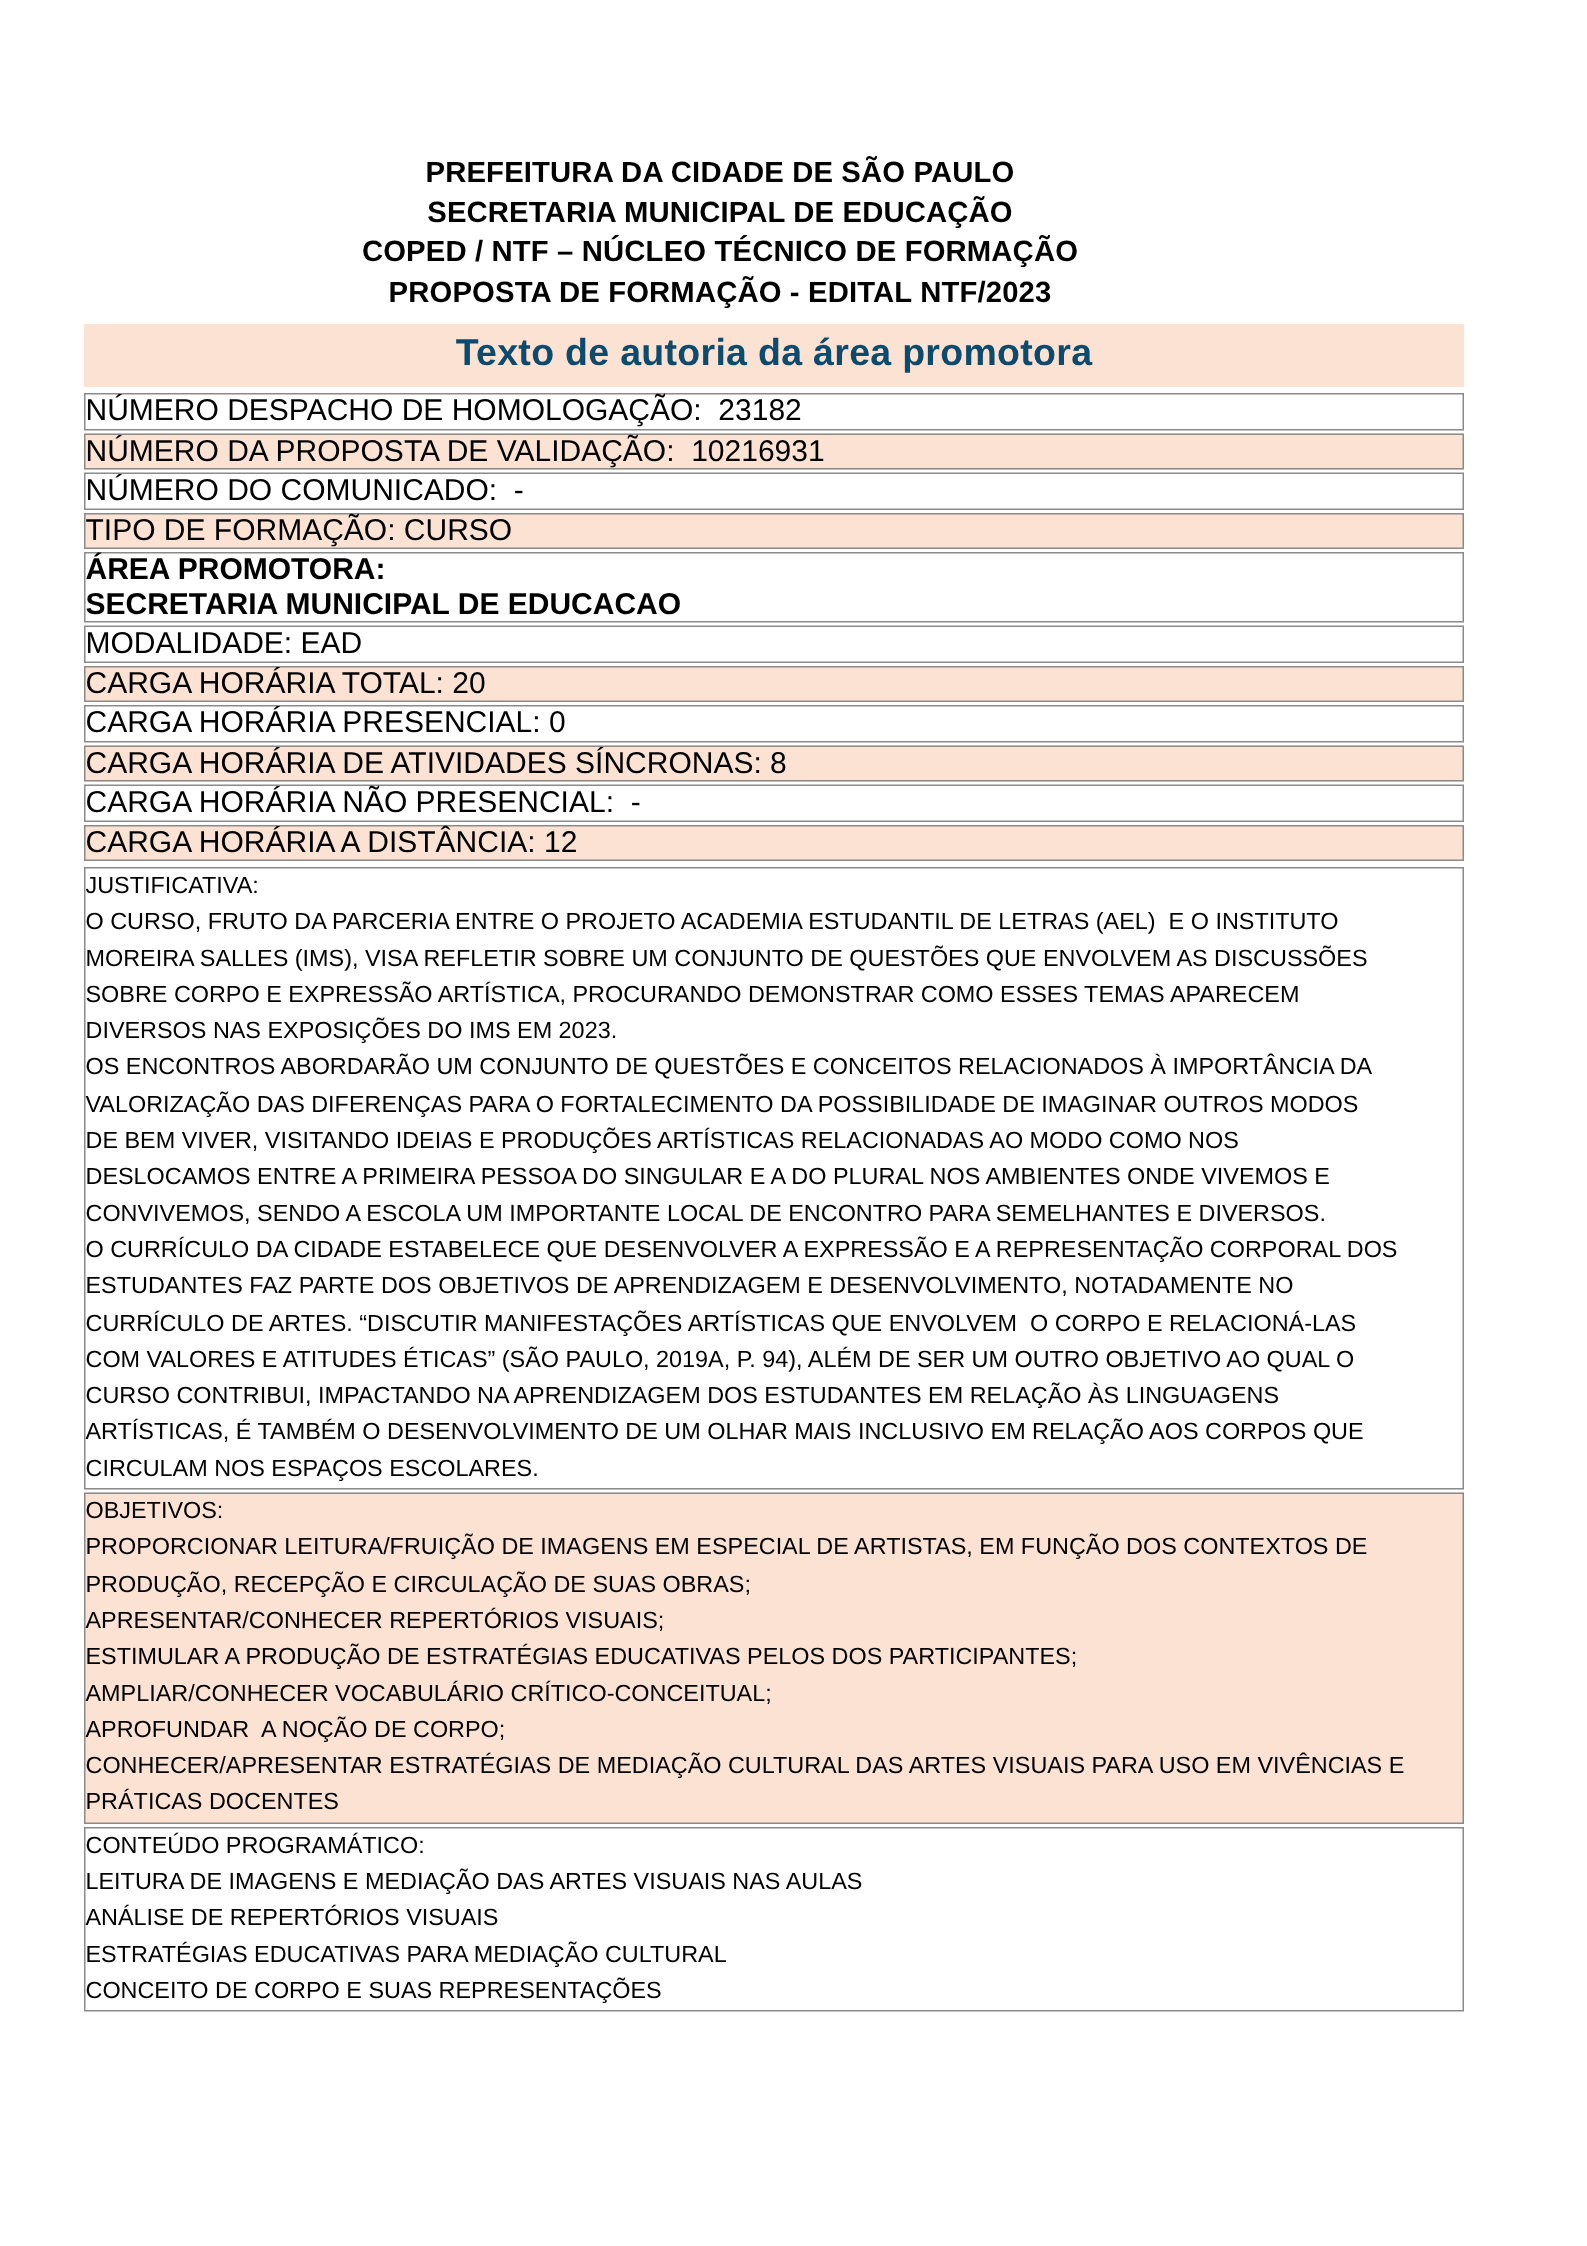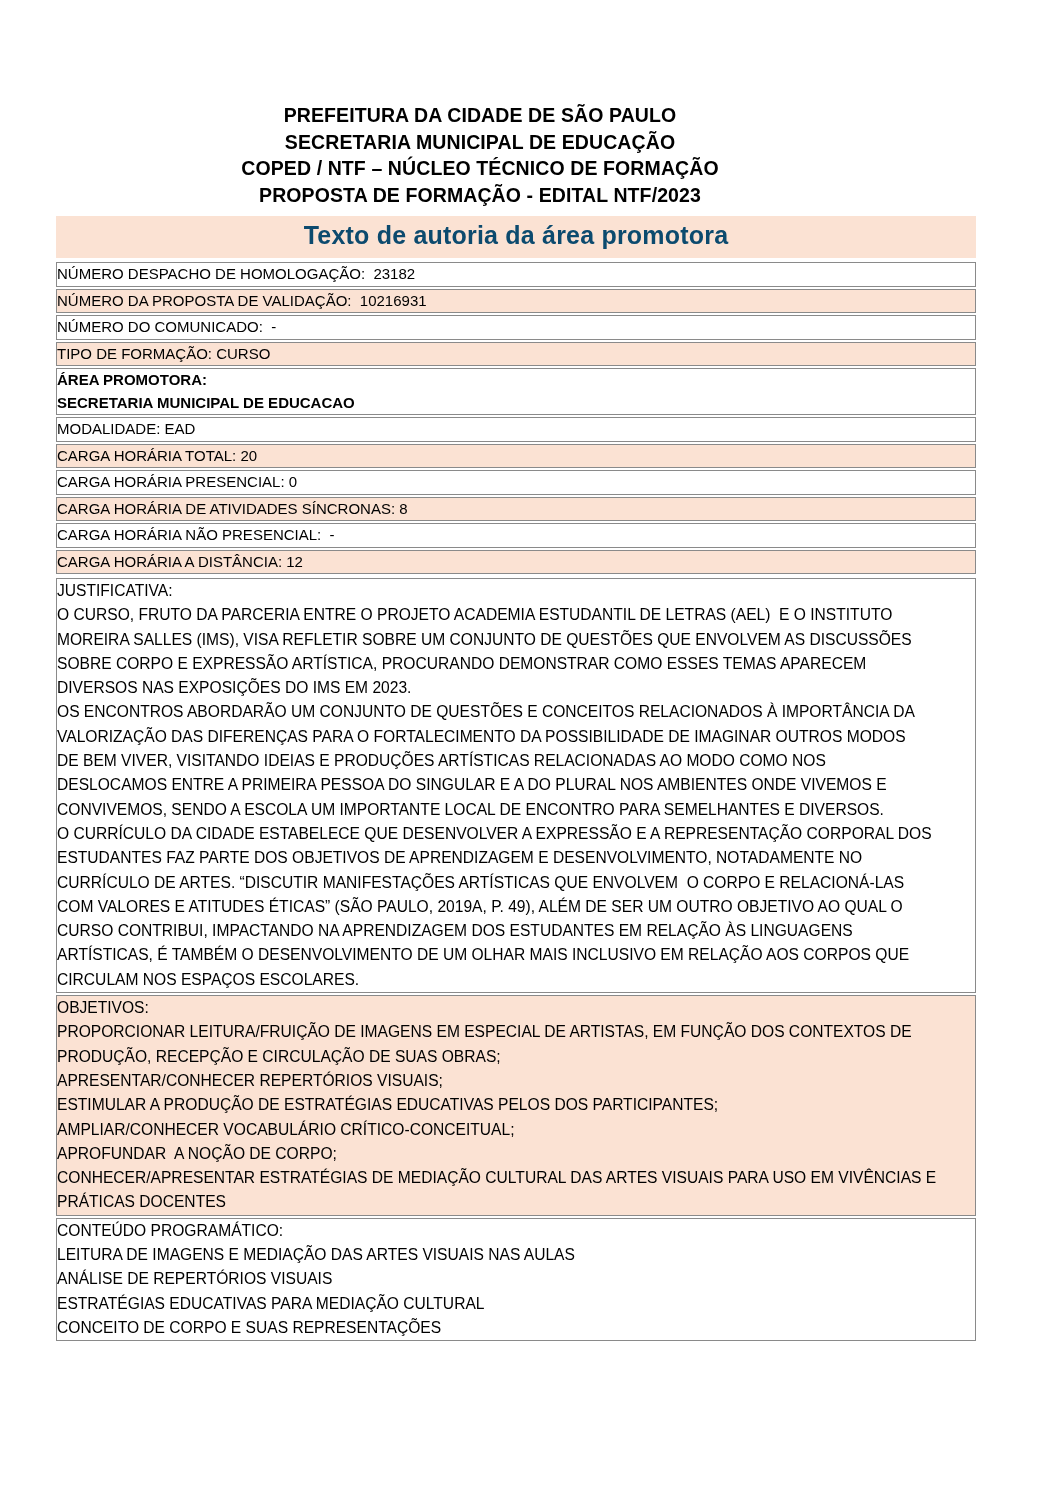"NÚMERO DESPACHO DE HOMOLOGAÇÃO: 23182" .cell { font-size: 15px -> 20px }
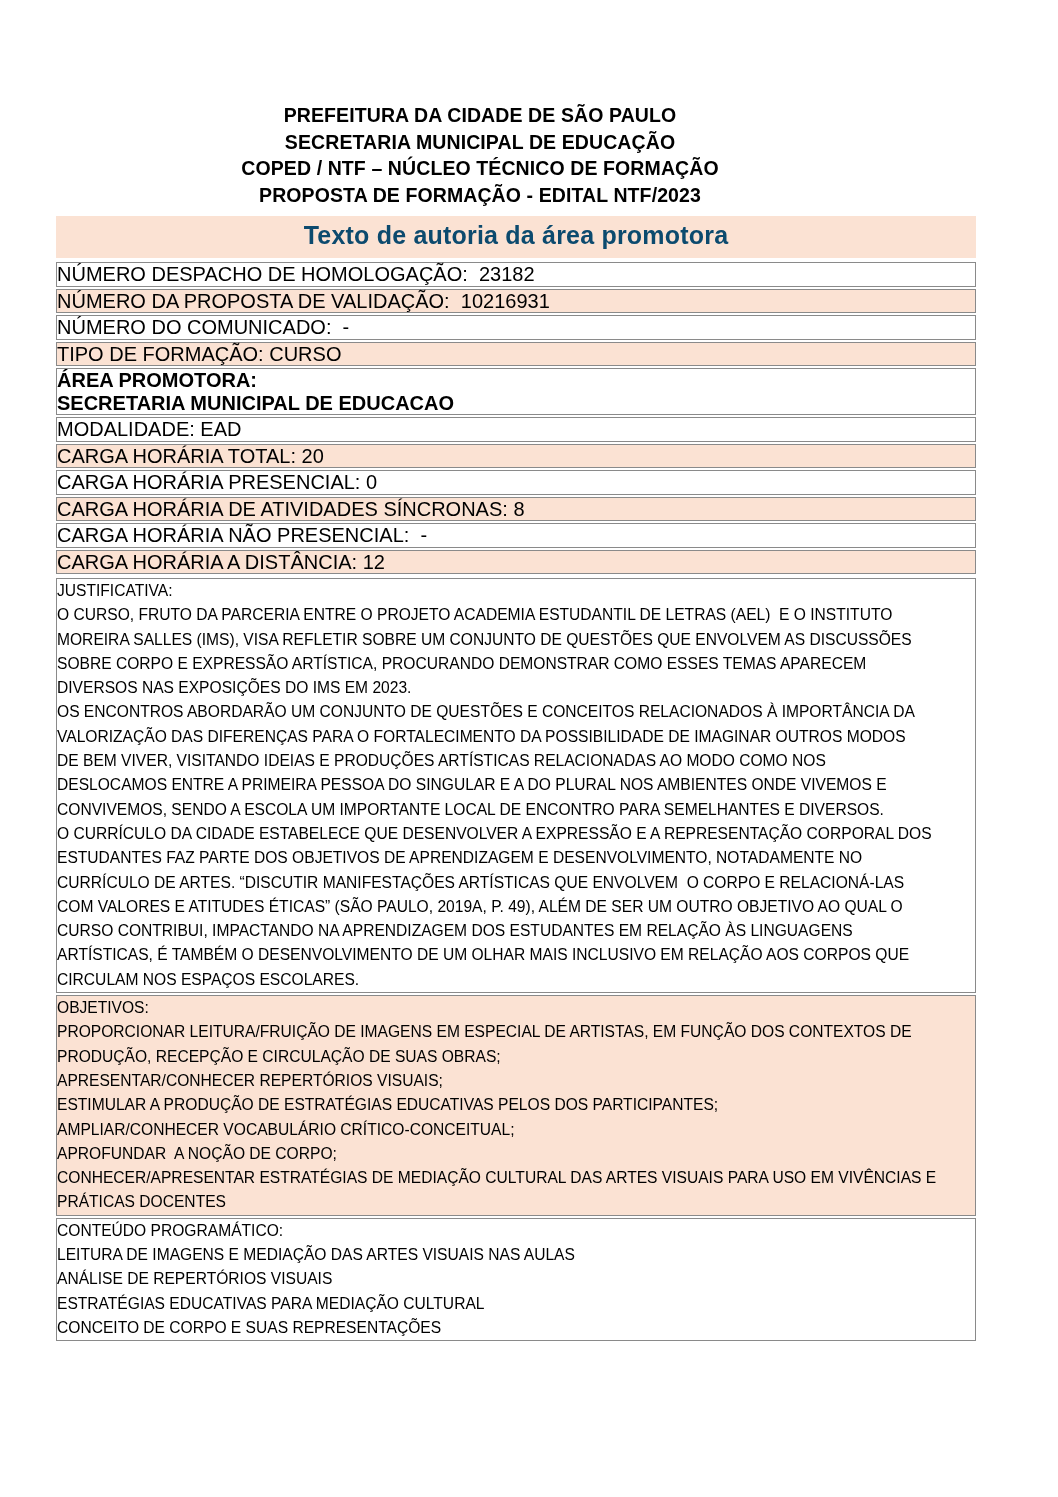"COM VALORES E ATITUDES ÉTICAS”" span.ln { text: 49 -> 94 }
